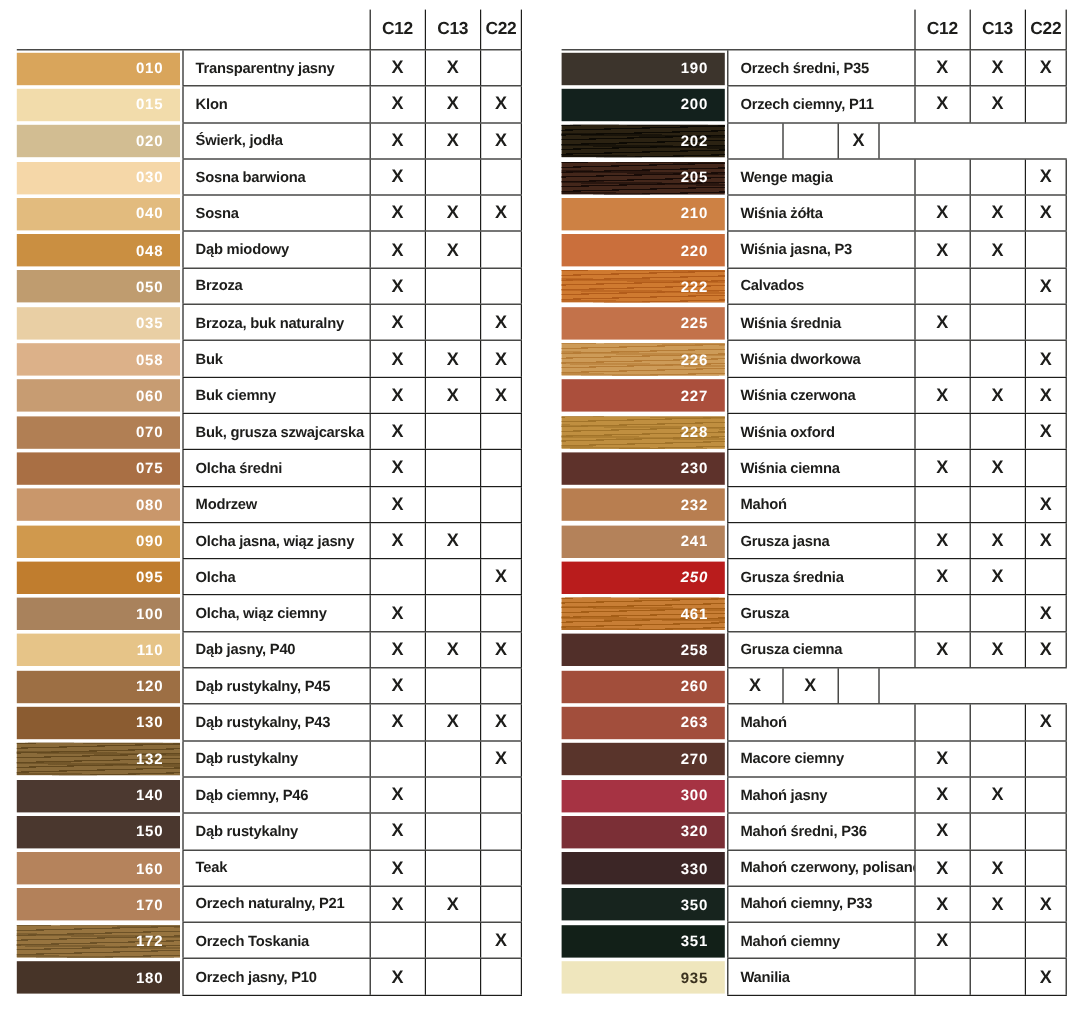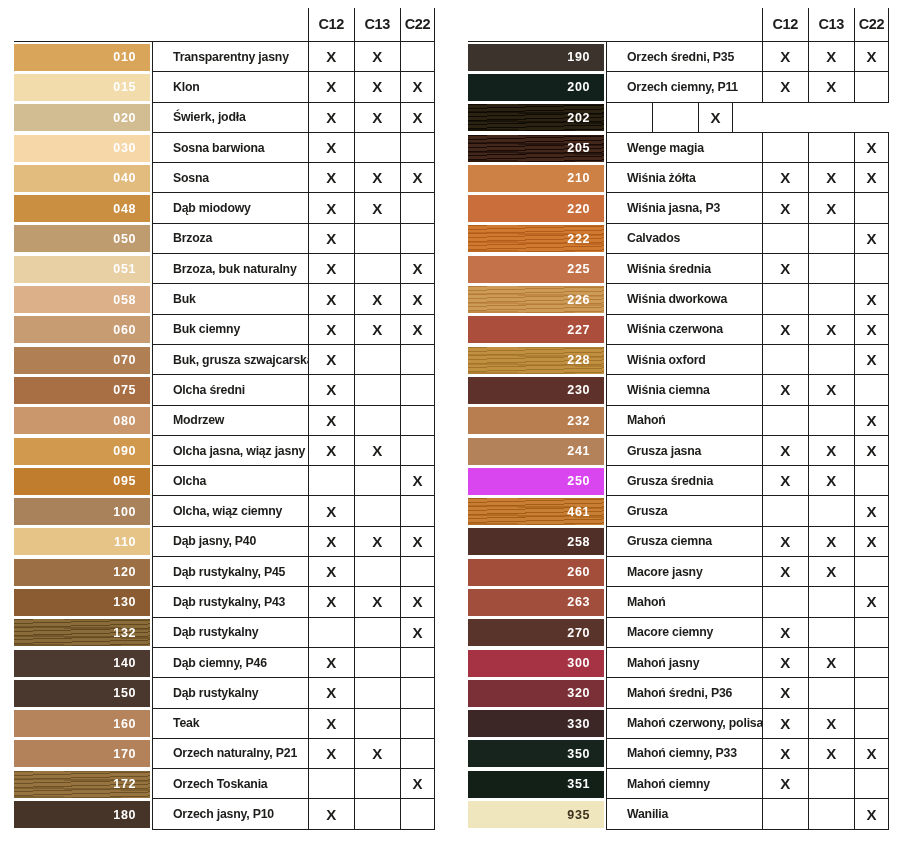"Transparentny jasny" .name-cell { padding-left: 20px -> 10px }
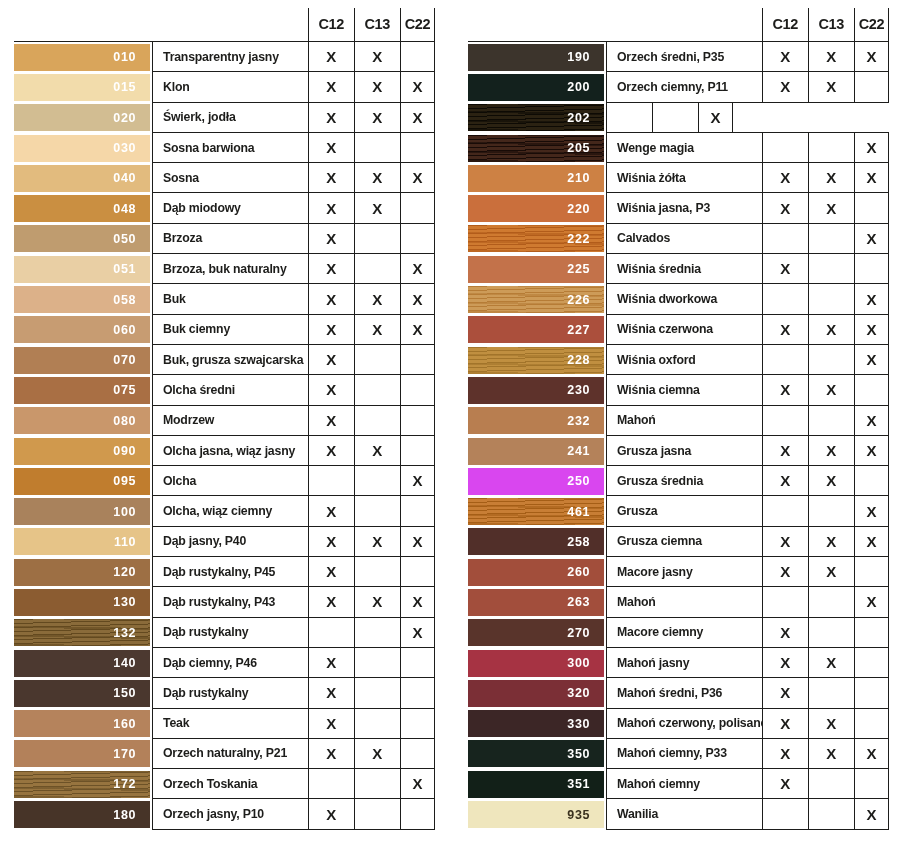"051" span { text: 051 -> 035 }
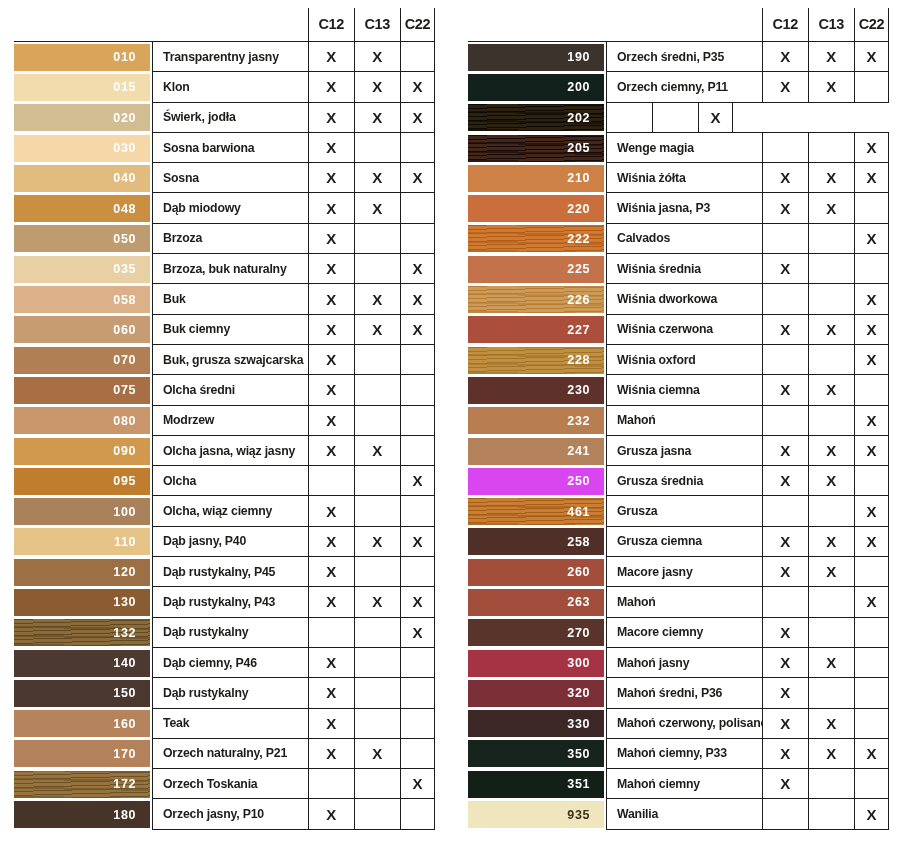"250" div.swatch { background-color: #d946ef -> #b91c1c; font-style: none -> italic }
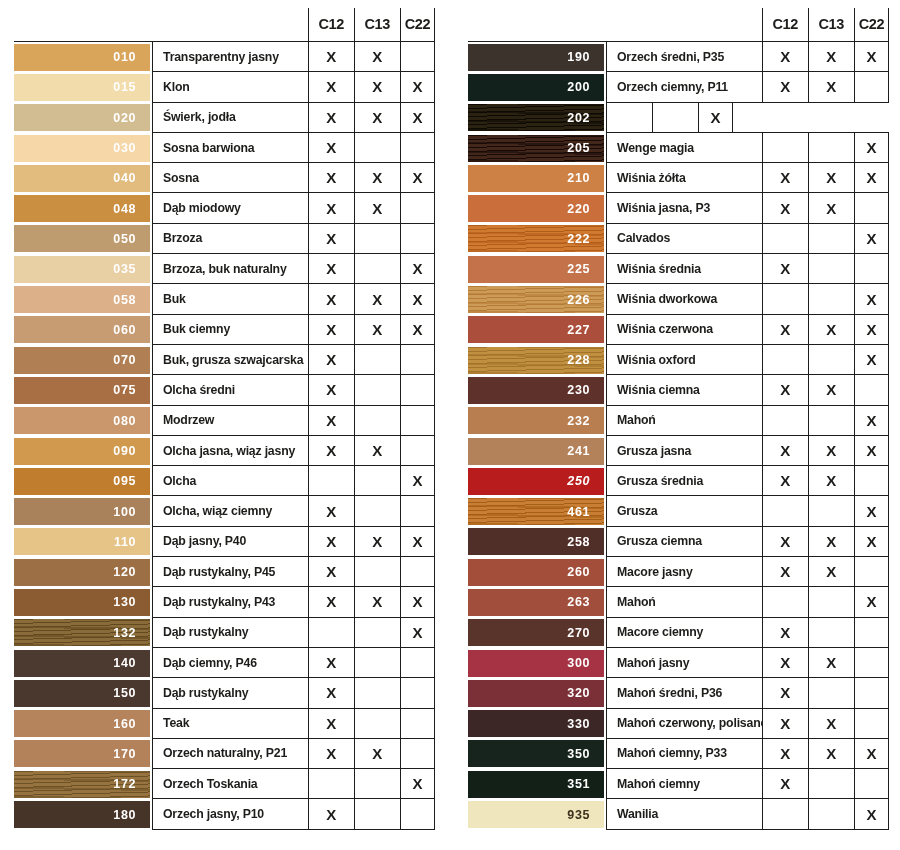"Macore jasny" div.name-cell { html: <div>Macore jasny</div> -> none }
